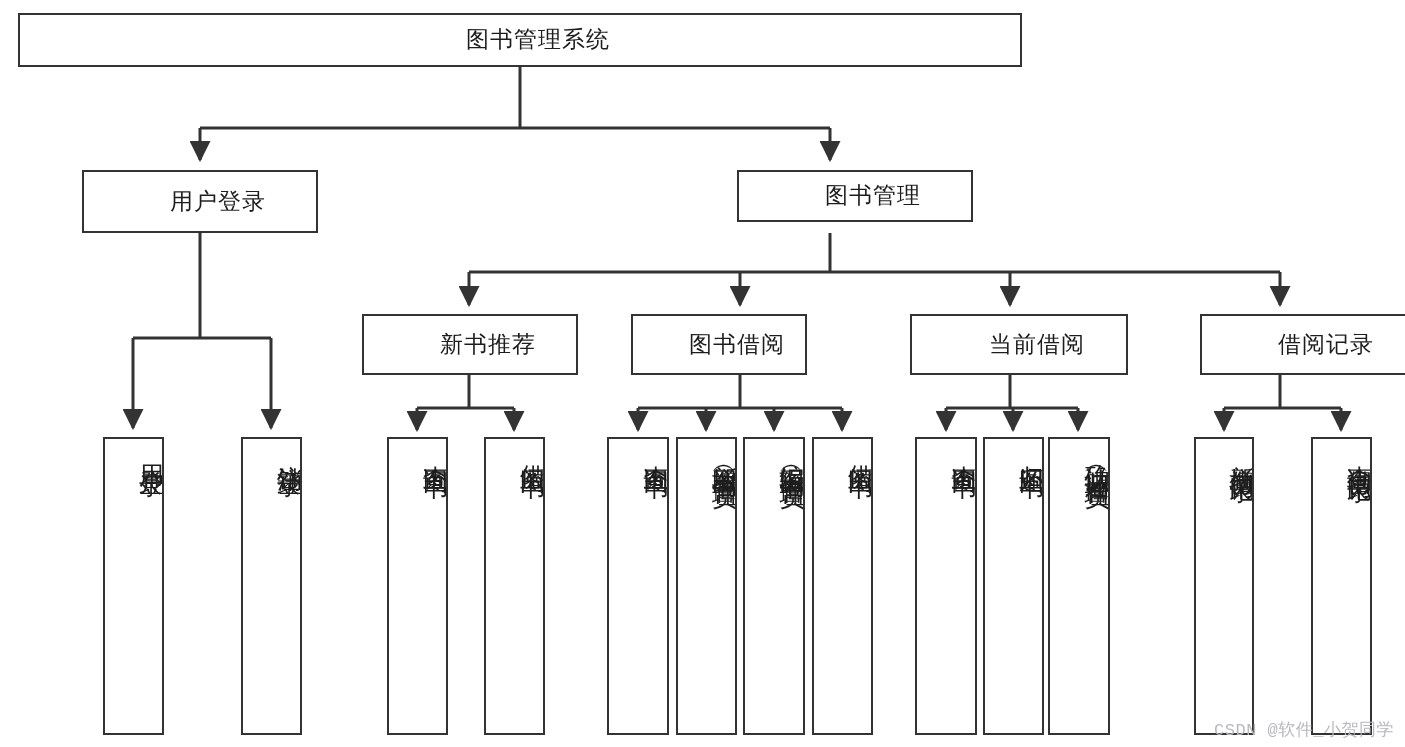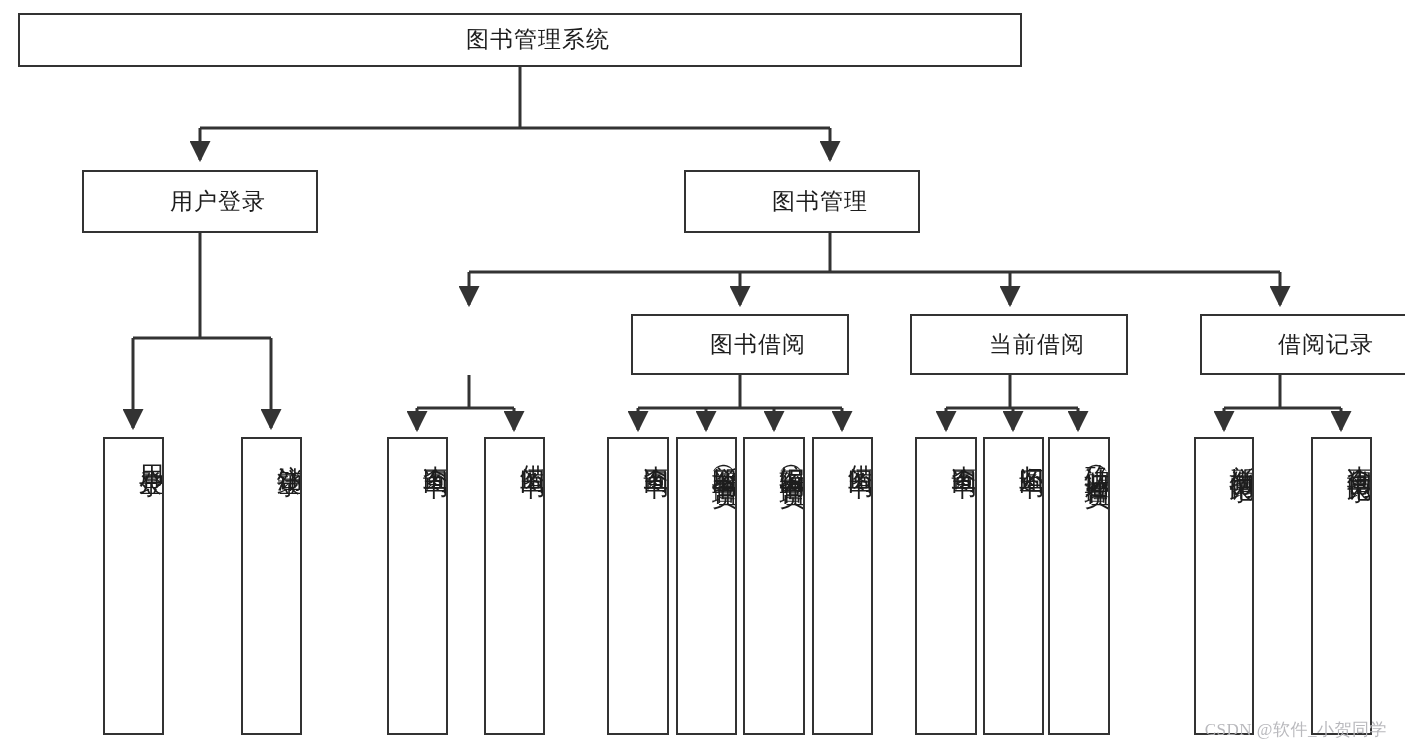"图书管理" div.node { height: 63px -> 52px; left: 684px -> 737px }
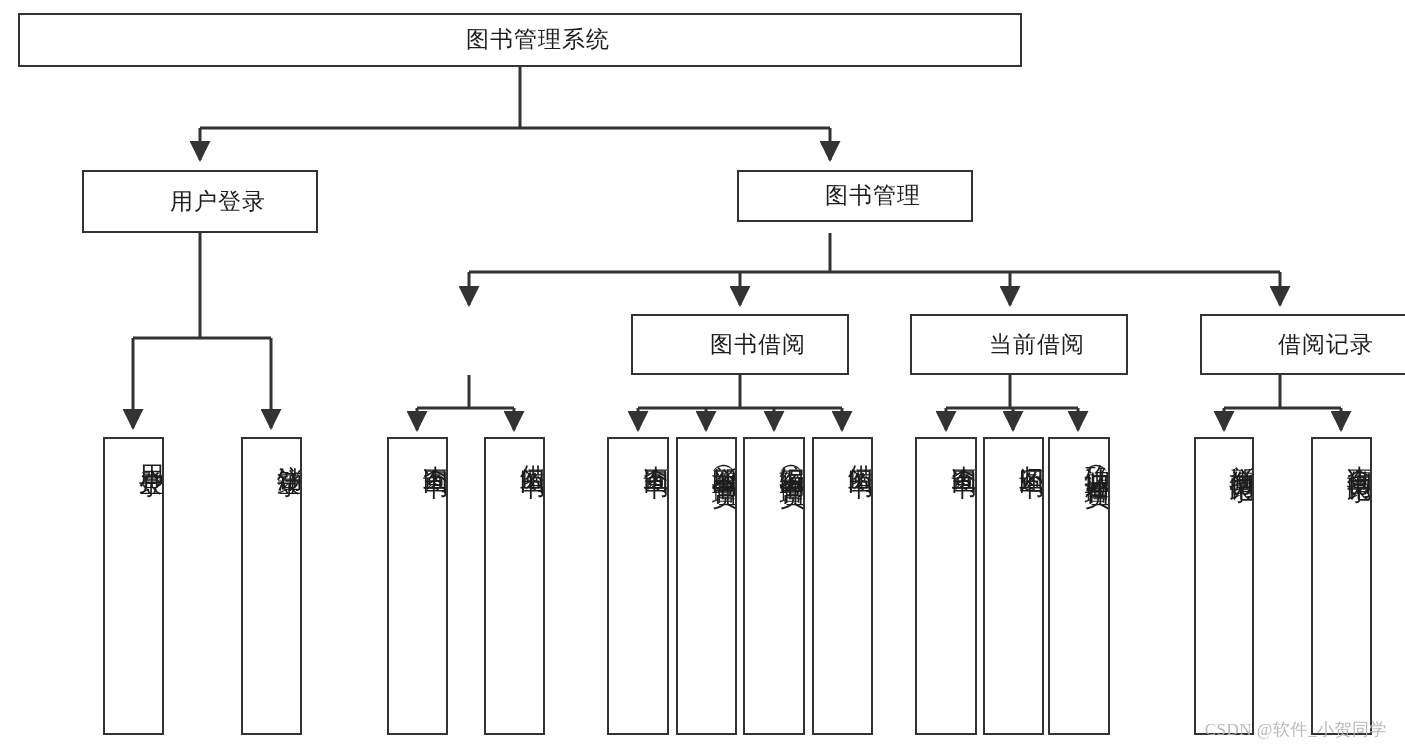"新书推荐" div.node { html: none -> <div> <span>新书推荐</span> </div> }
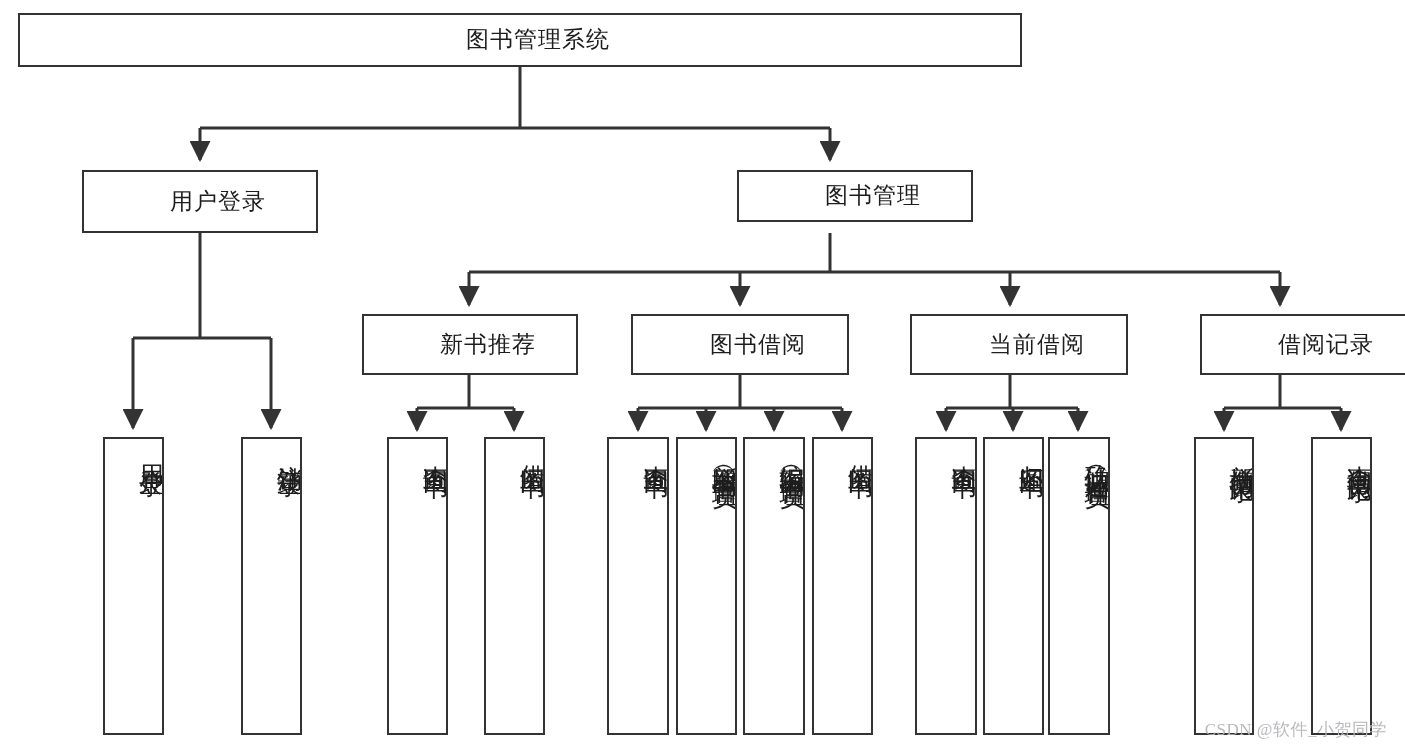"图书借阅" div.node { width: 218px -> 176px }
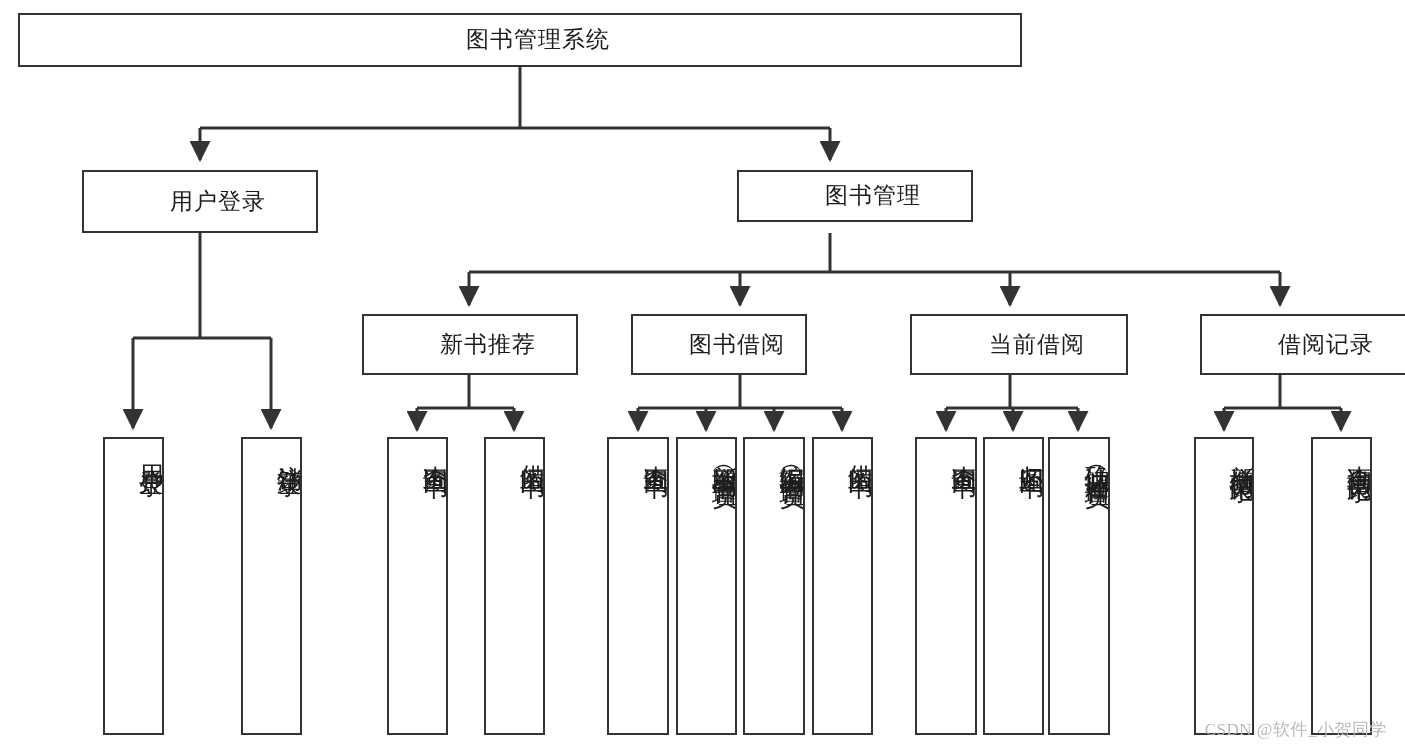"CSDN @软件_小贺同学" .watermark { font-family: Liberation Serif, serif -> Liberation Mono, monospace; right: 18px -> 11px }
